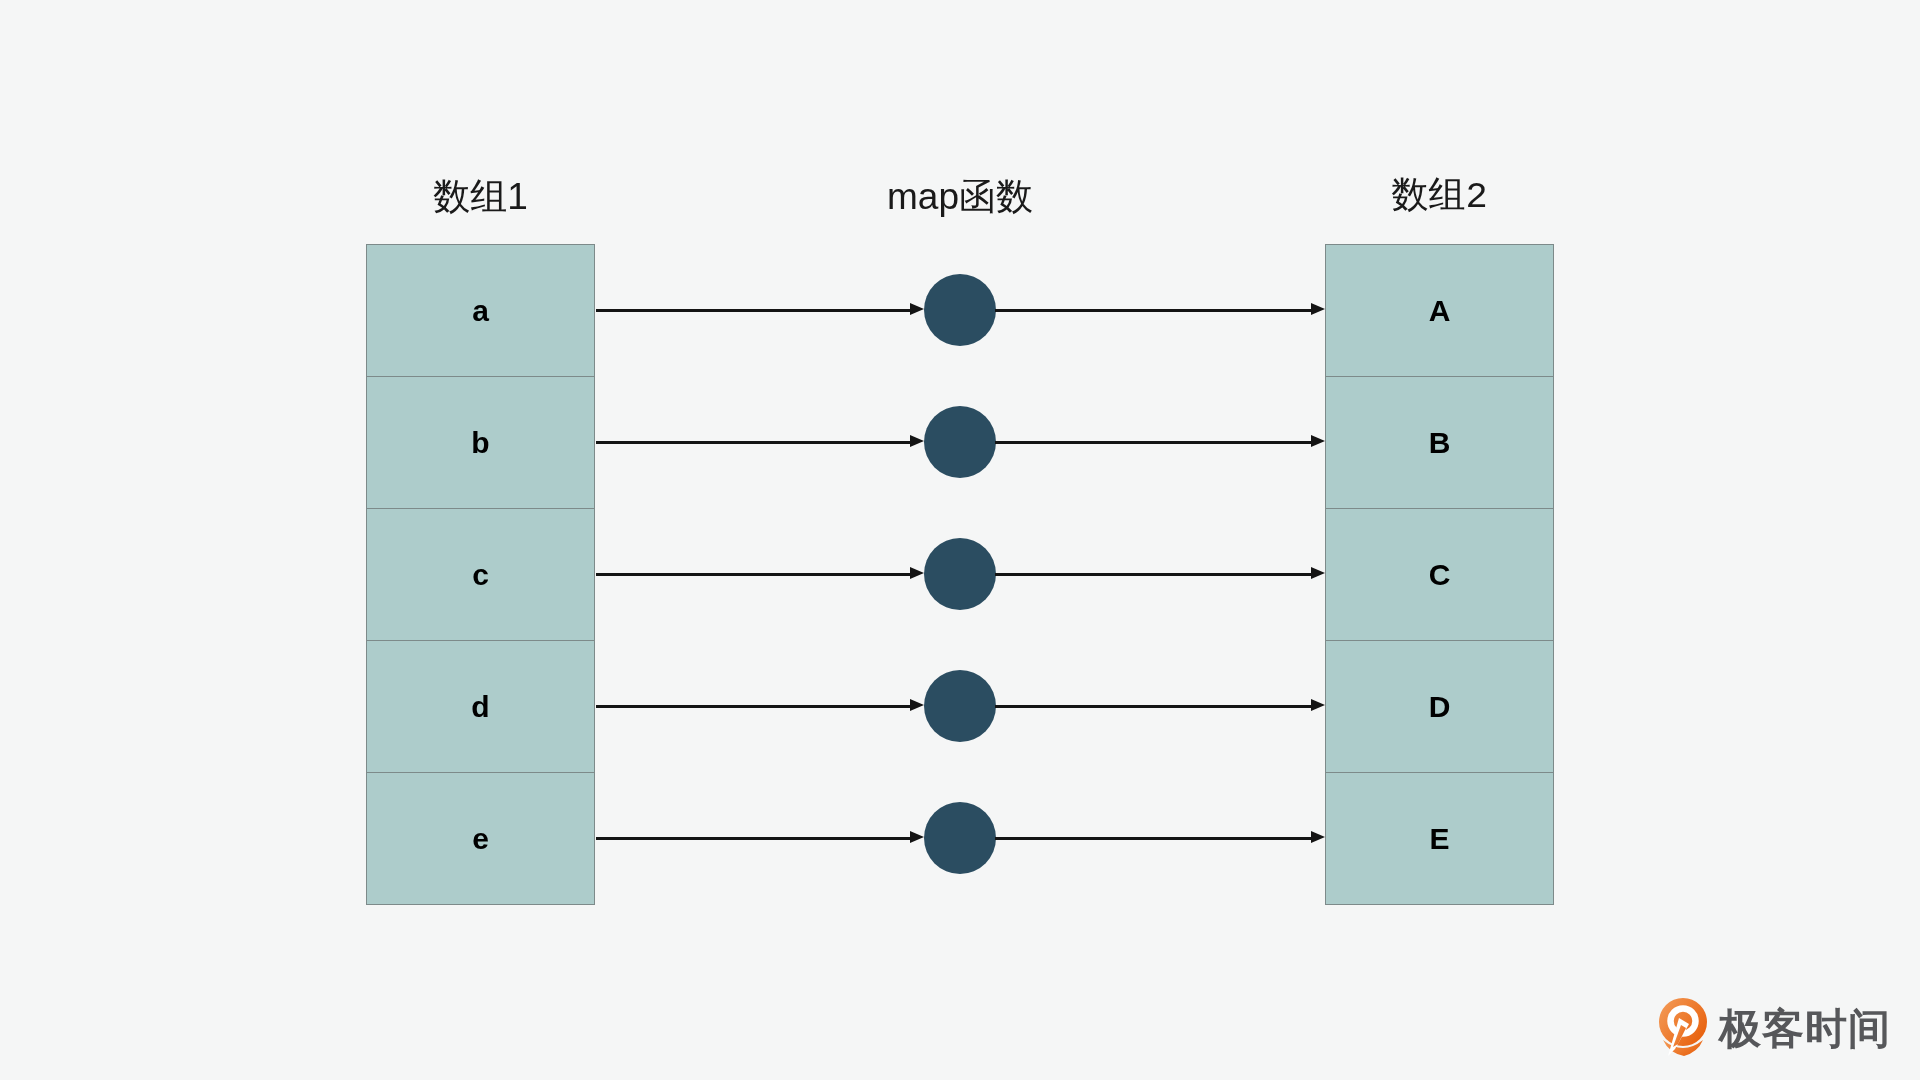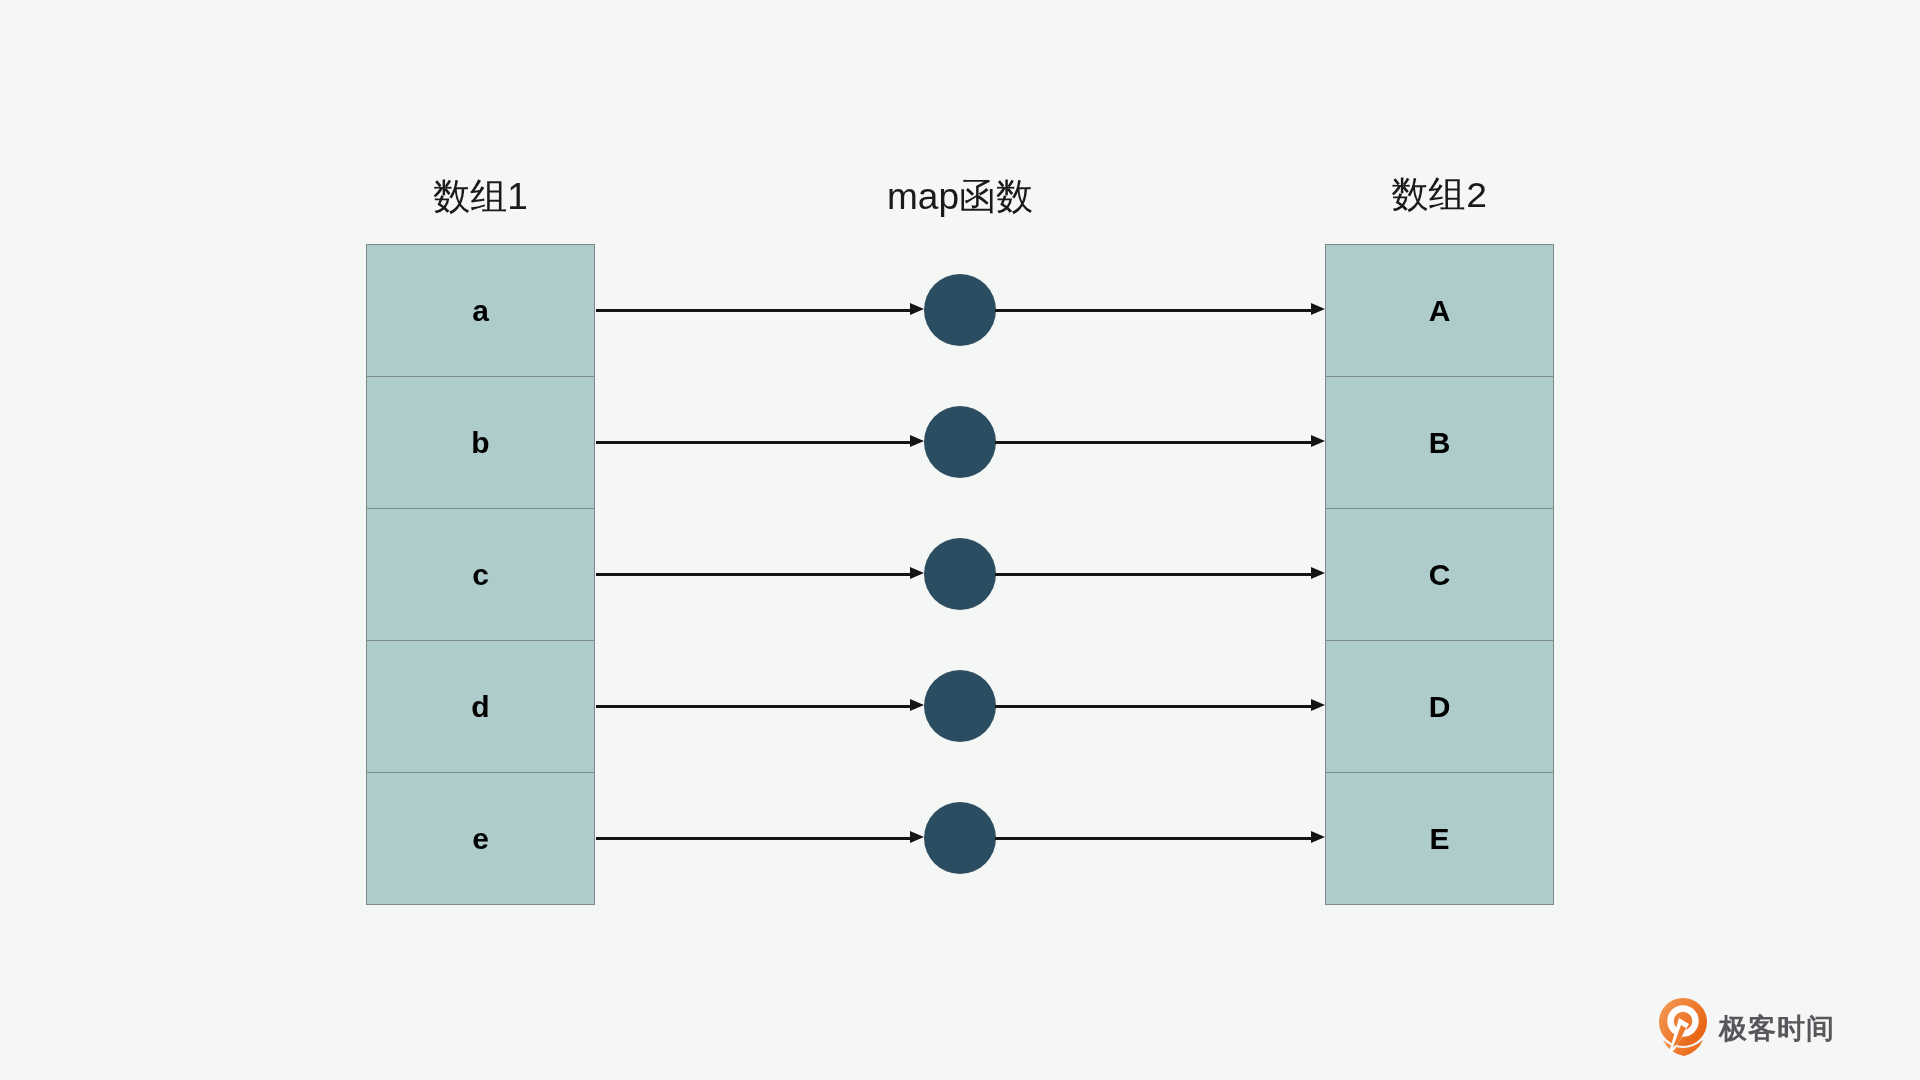"极客时间" .logo-text { font-size: 28px -> 42px }
